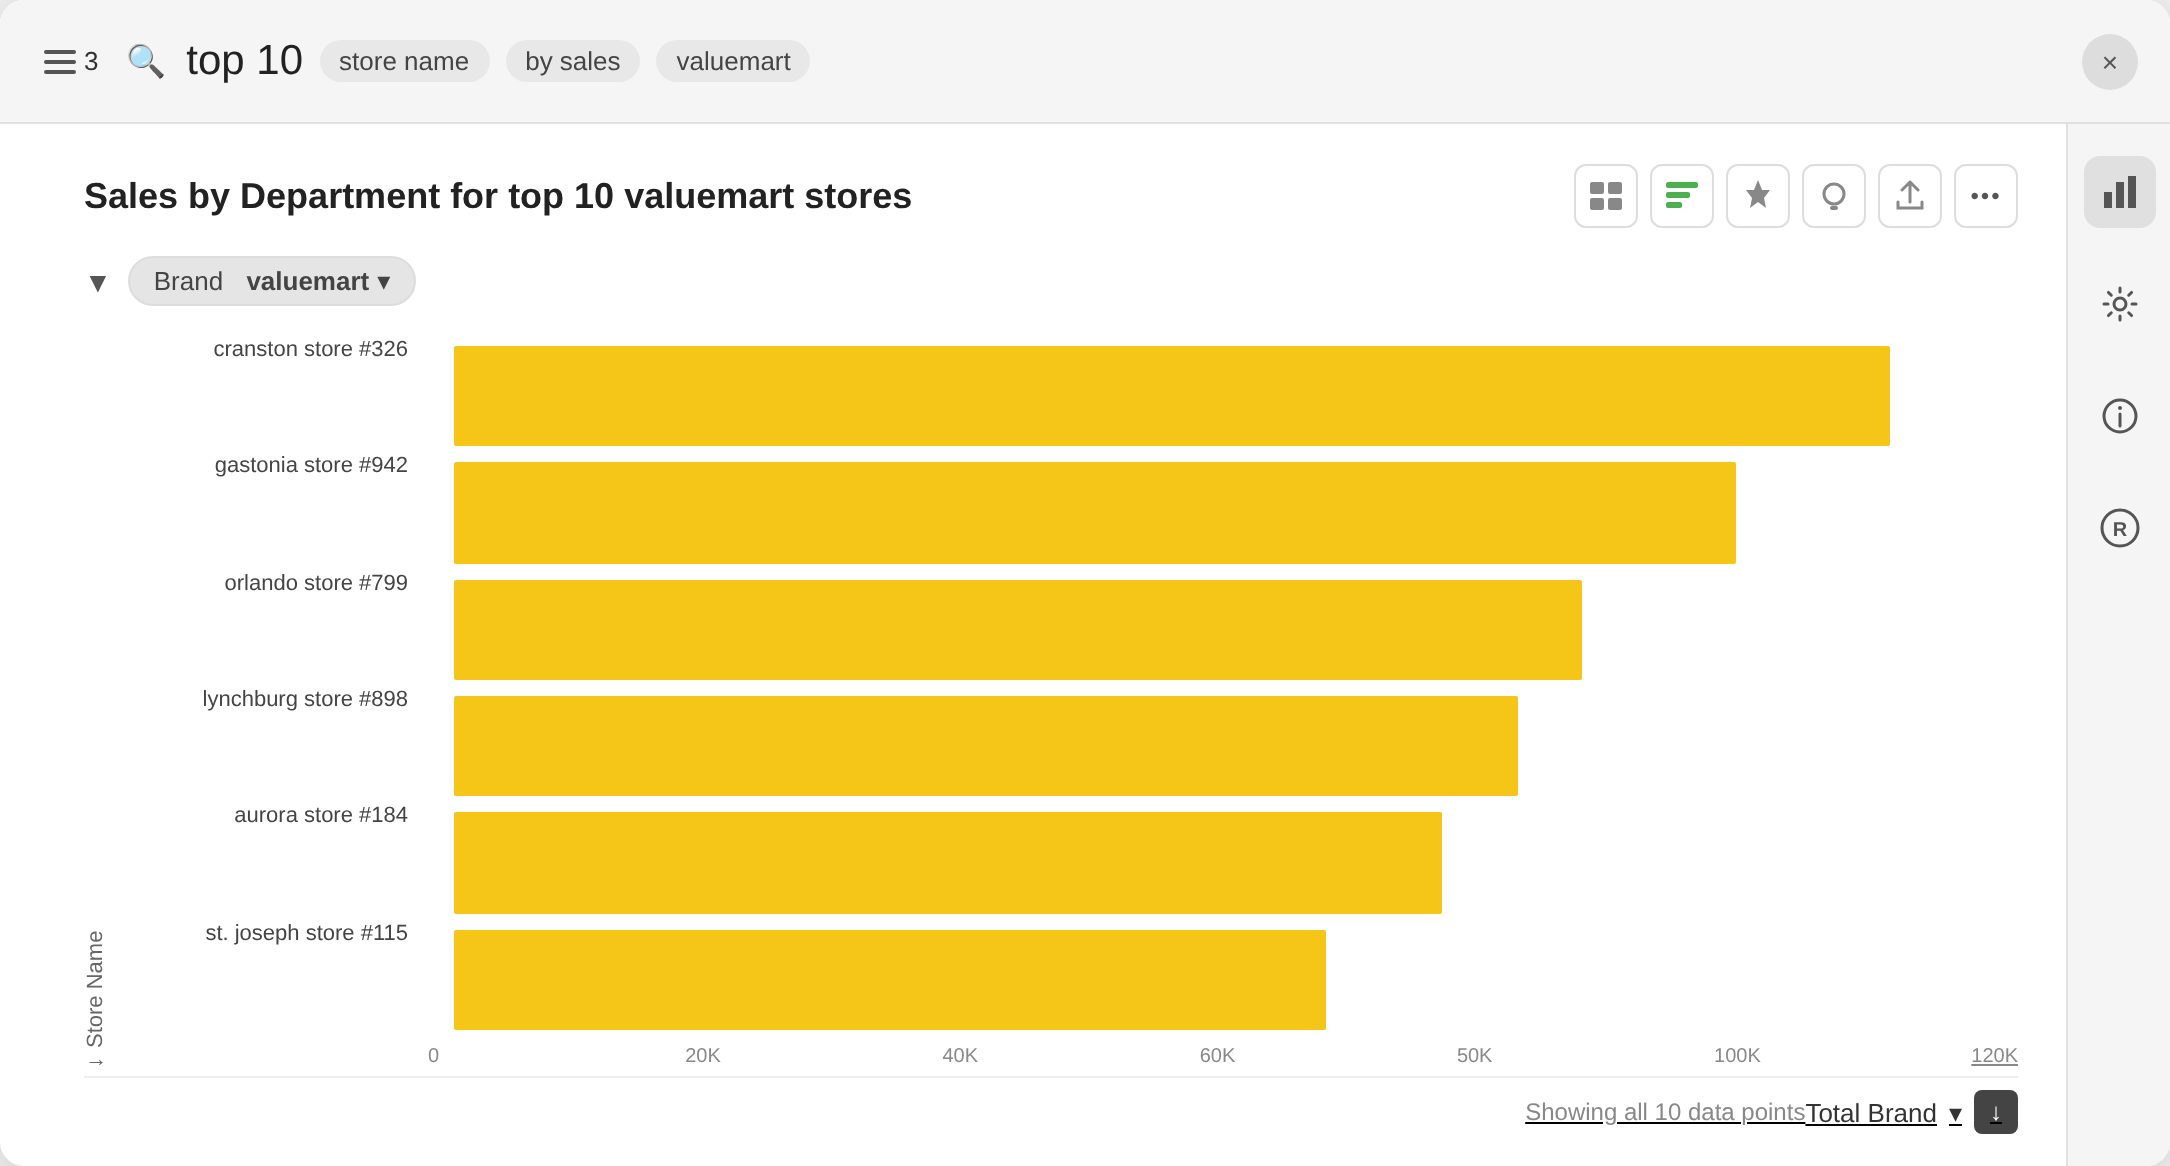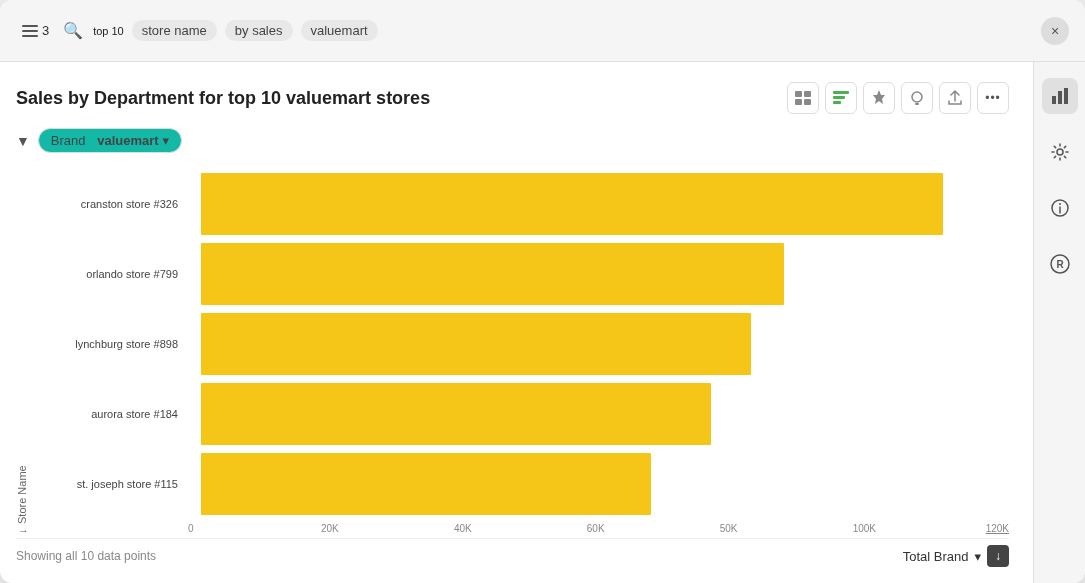"top 10" .search-query { font-size: 11px -> 21px }
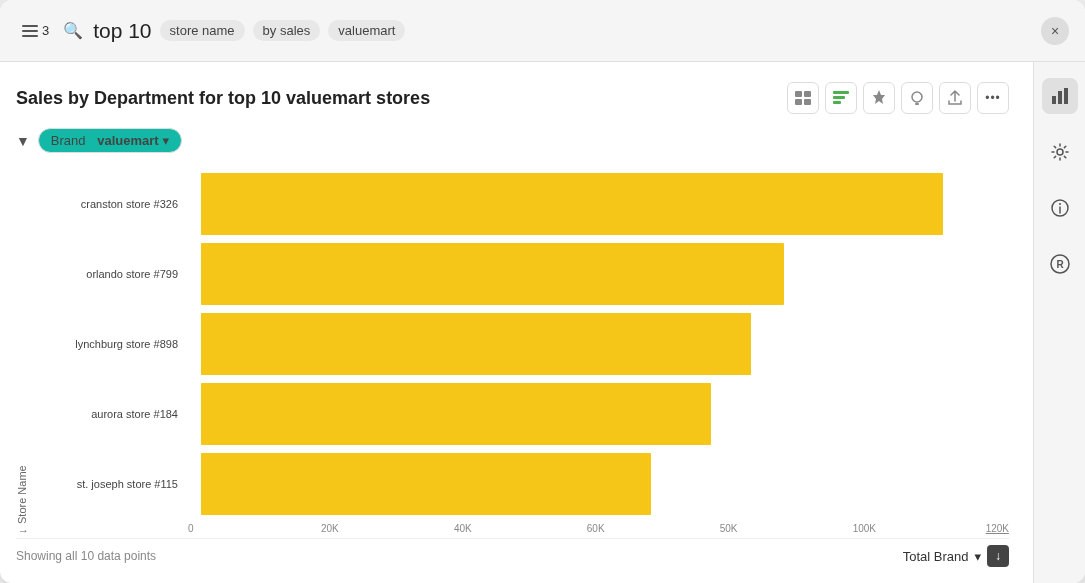"Sales by Department for top" .chart-area { padding: 20px 24px 16px 16px -> 20px 24px 16px 42px }
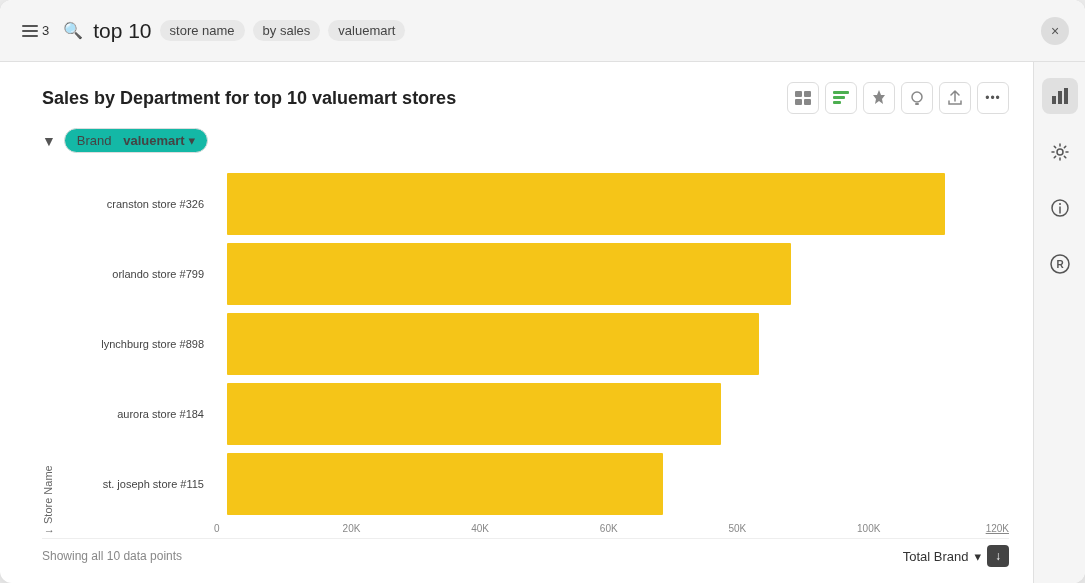"Brand" .filter-tag { background: #14b8a6 -> #e5e5e5 }
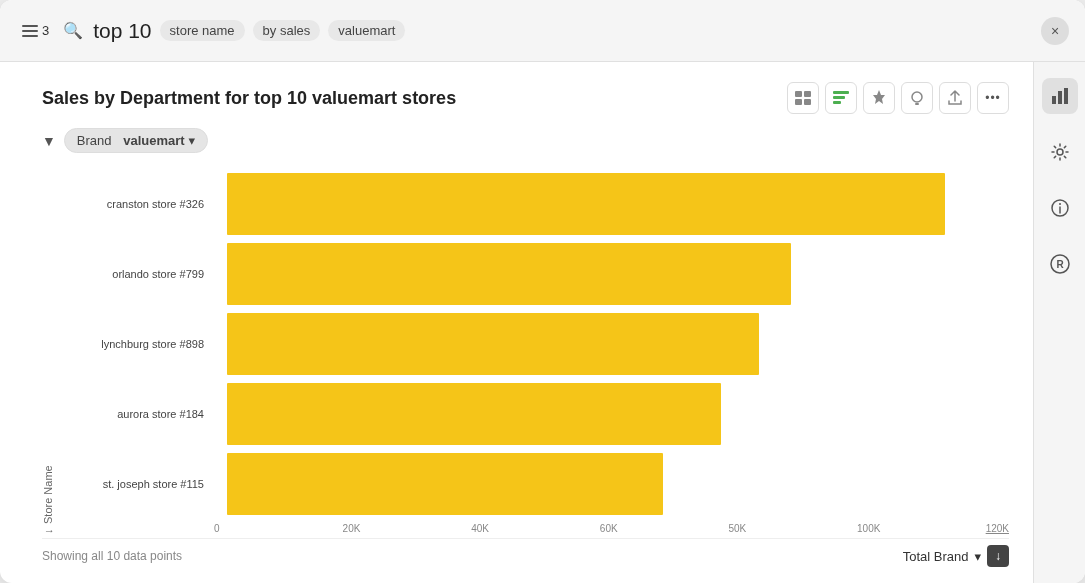"cranston store #326" .bar-row { align-items: center -> none }
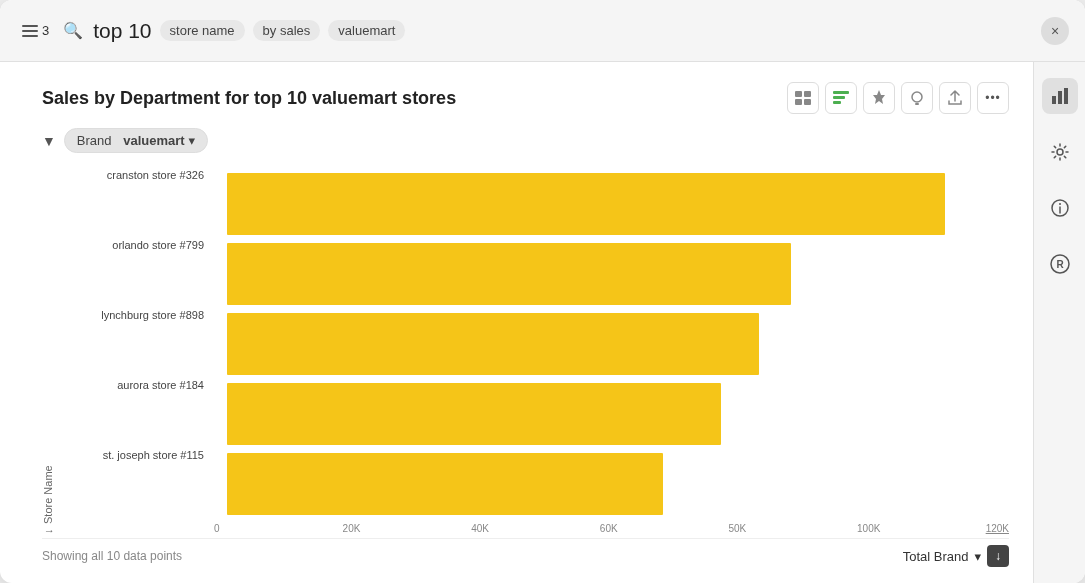"gastonia store #942" div.bar-row { html: none -> <div> <div>gastonia store #942</div> <div> <div></div> </div> </div> }
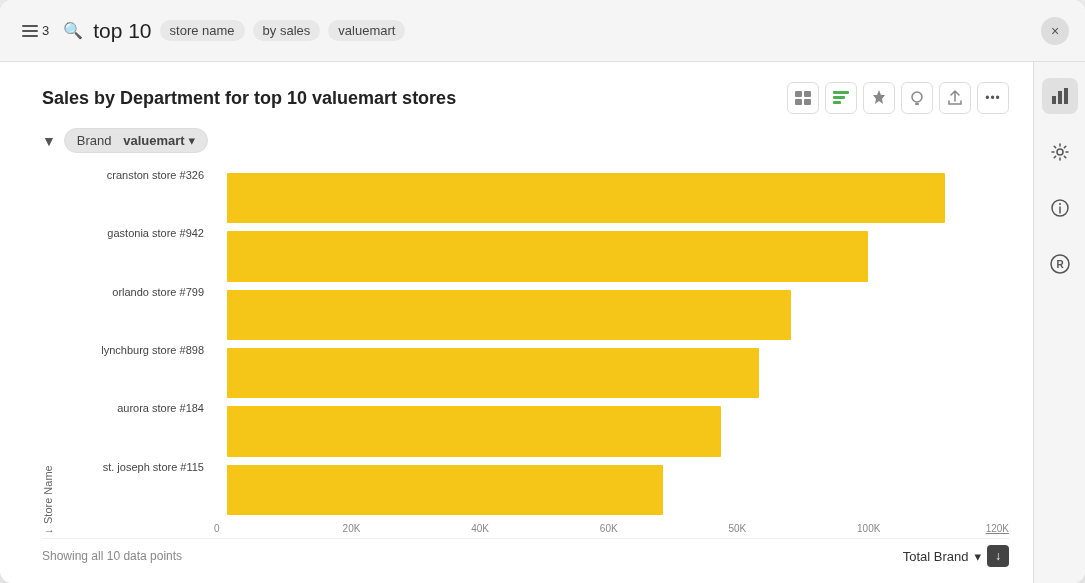"Showing all 10 data points" .chart-footer { justify-content: space-between -> flex-end; text-decoration: none -> underline }
